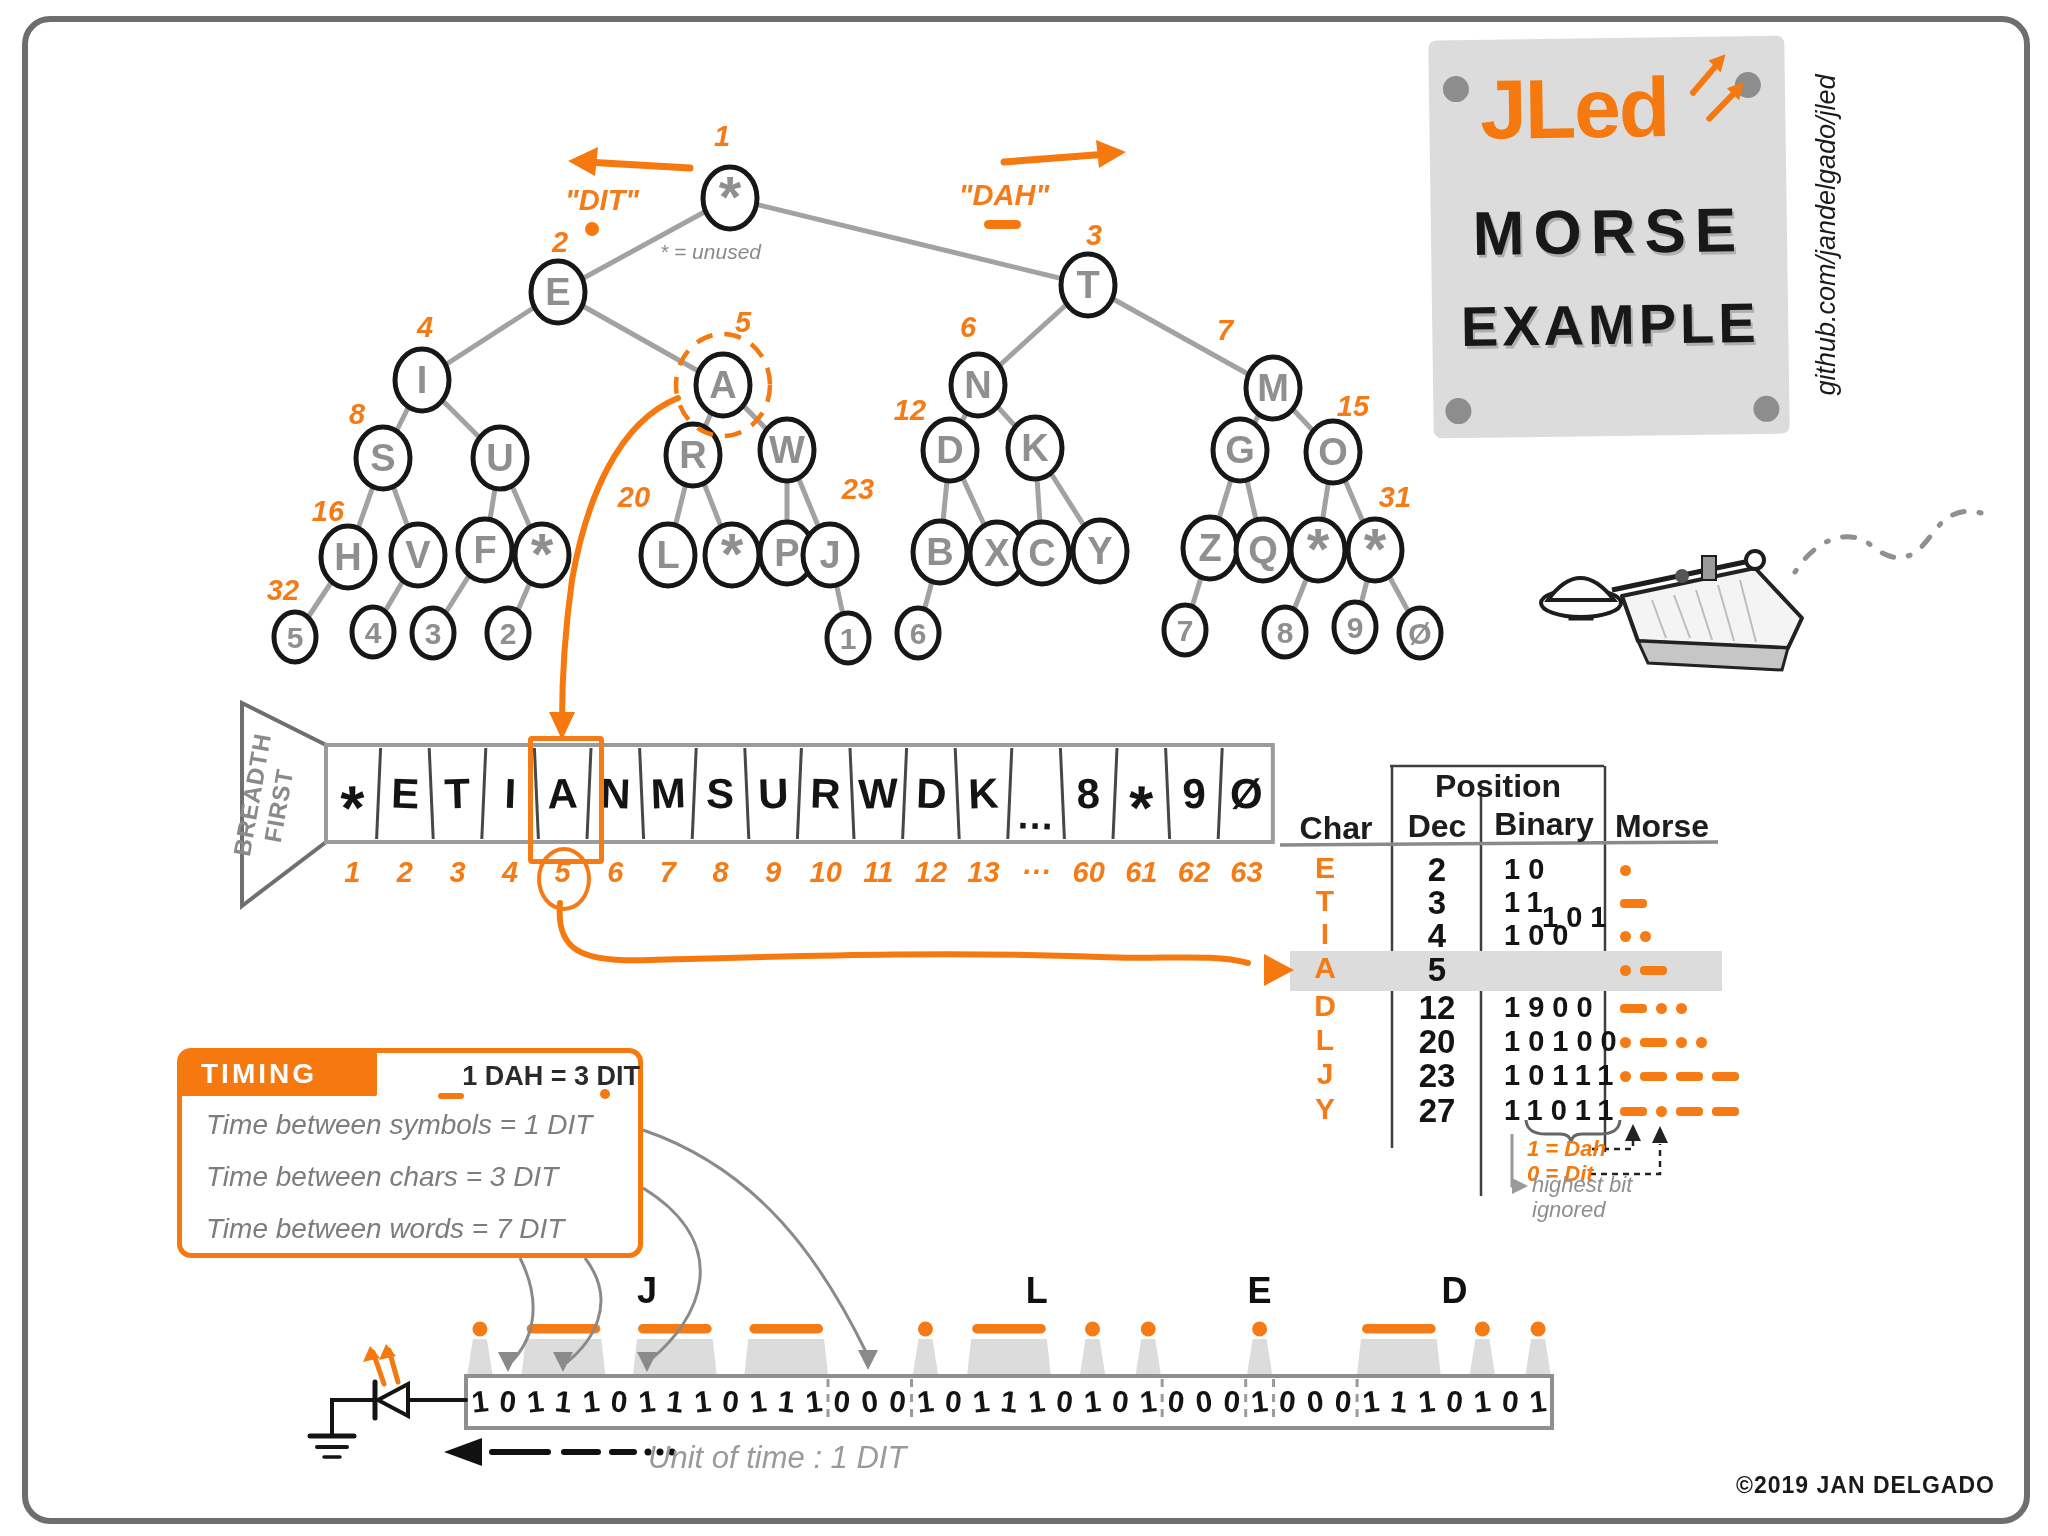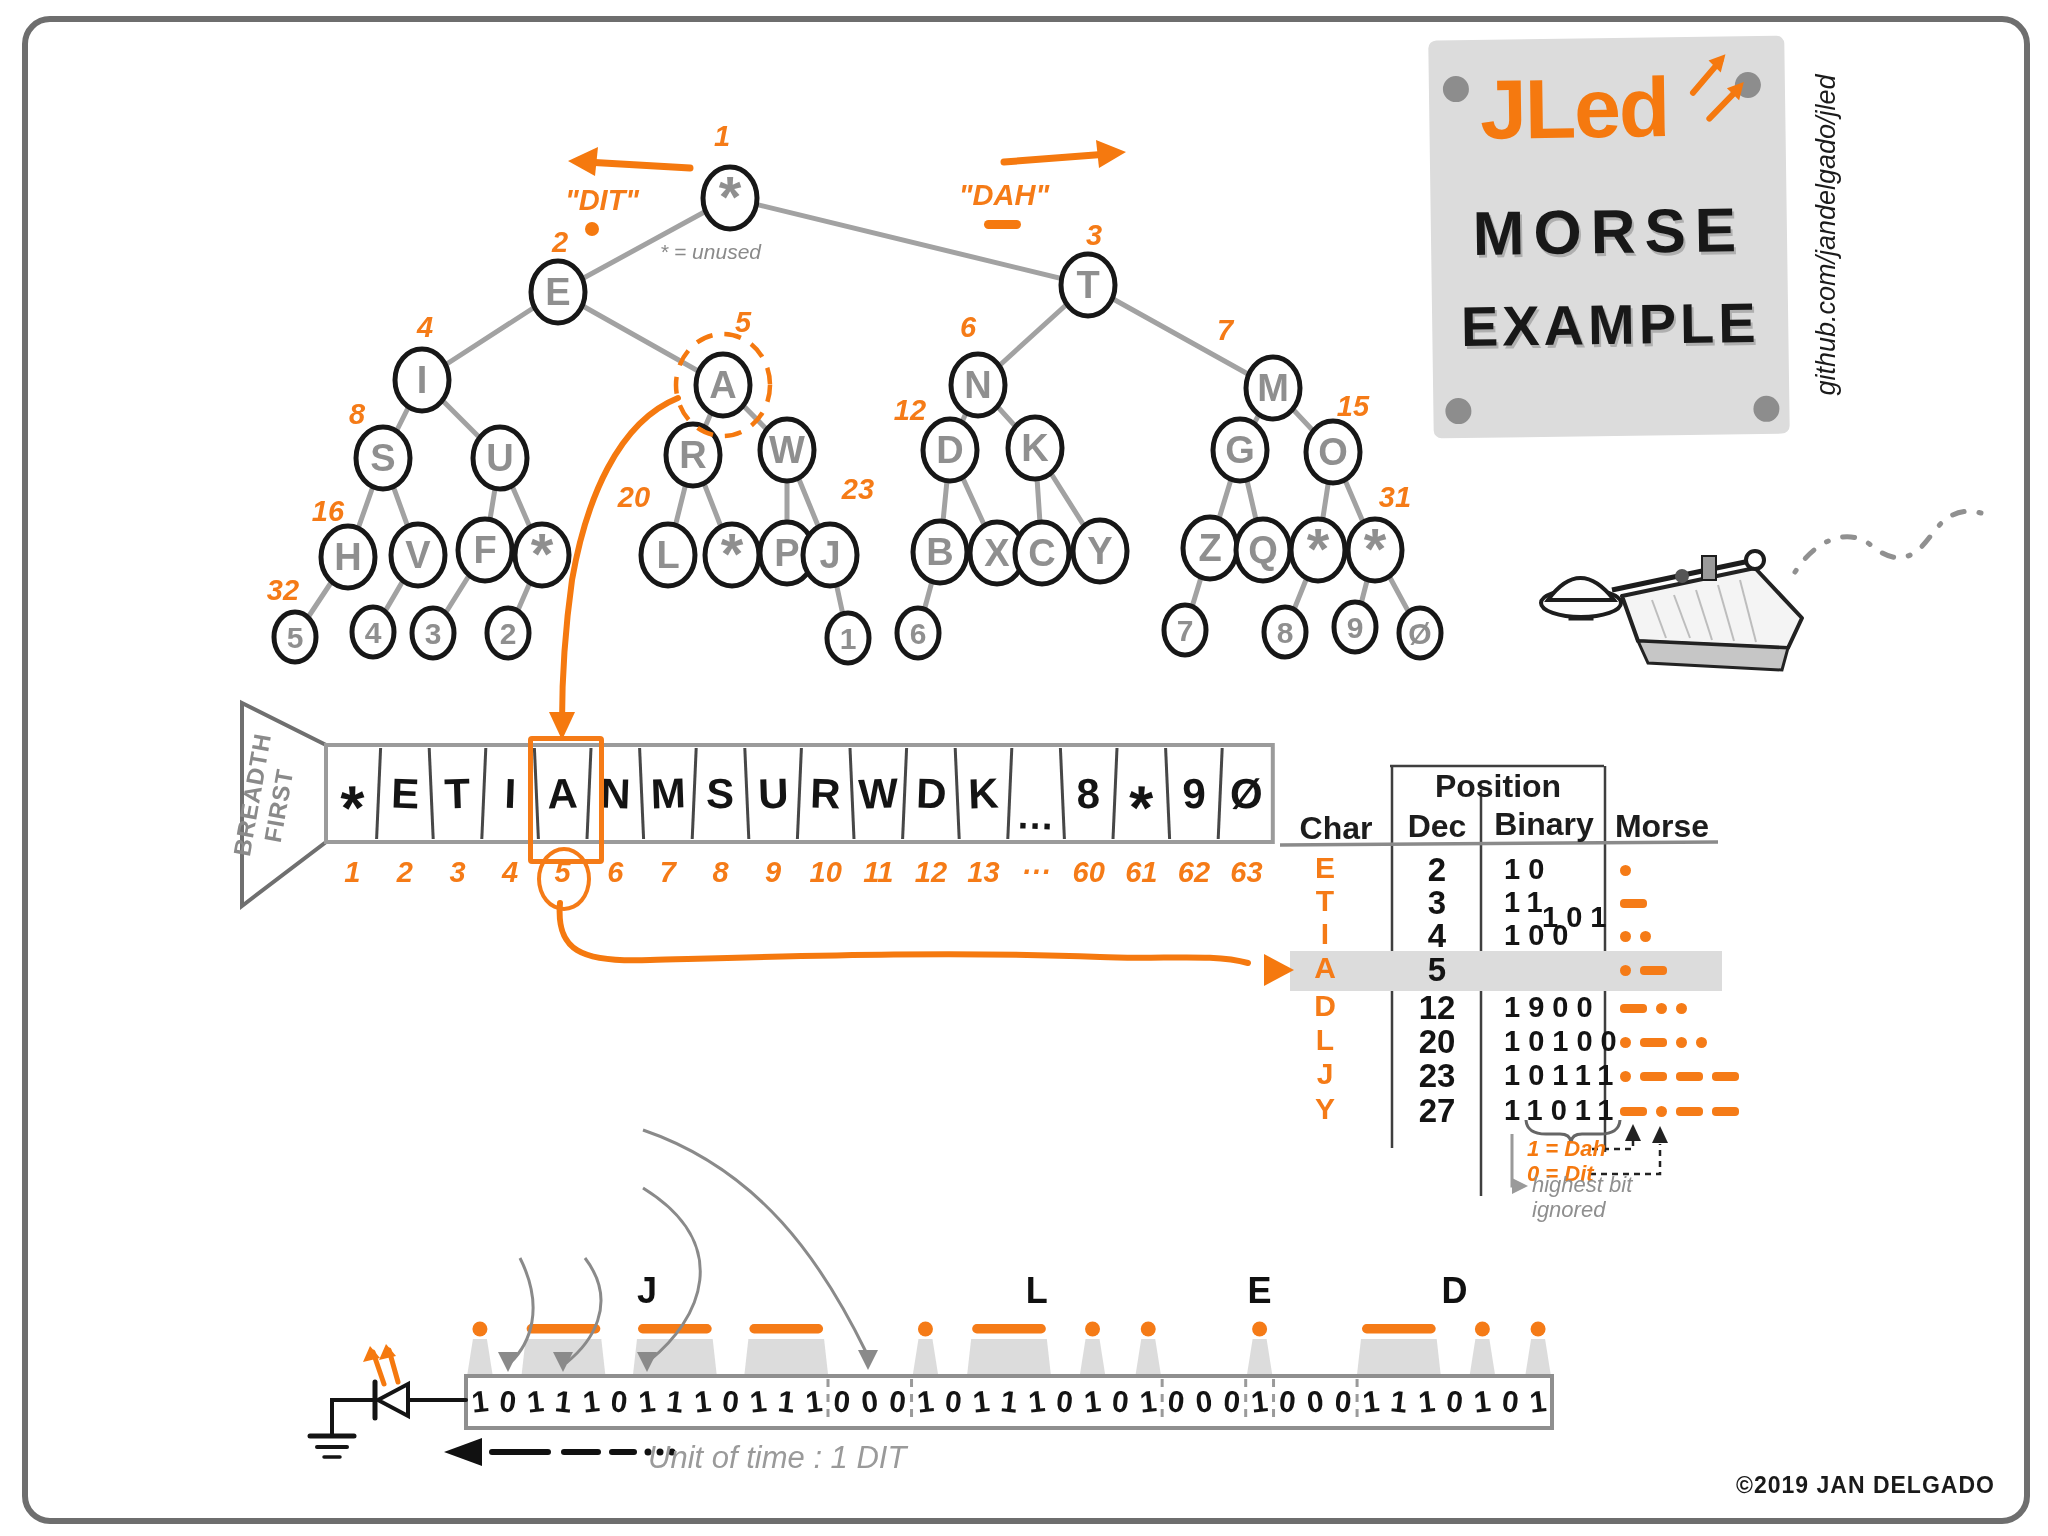"TIMING" div.abs { html: none -> <div> <div>TIMING</div> <div>1 DAH = 3 DIT</div> <div></div> <div></div> <div>Time between symbols = 1 DIT</div> <div>Time between chars = 3 DIT</div> <div>Time between words = 7 DIT</div> </div> }
